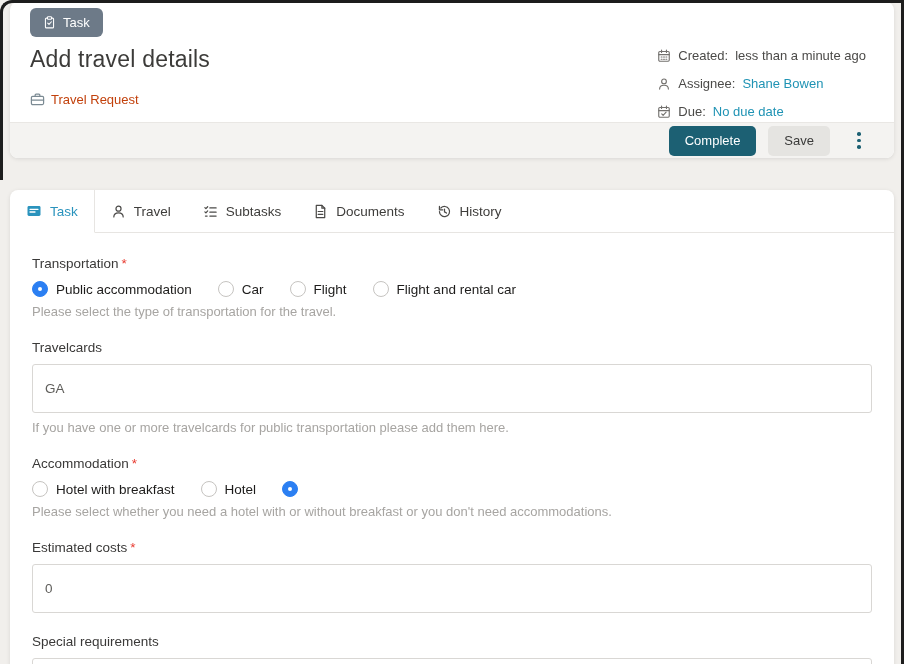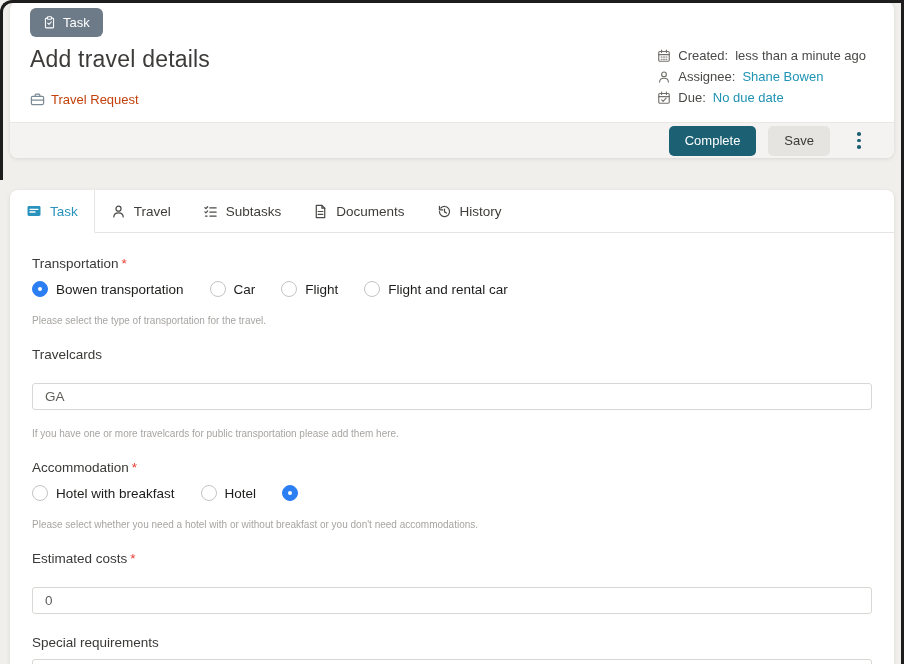"Created:" .meta { gap: 6px -> 13px }
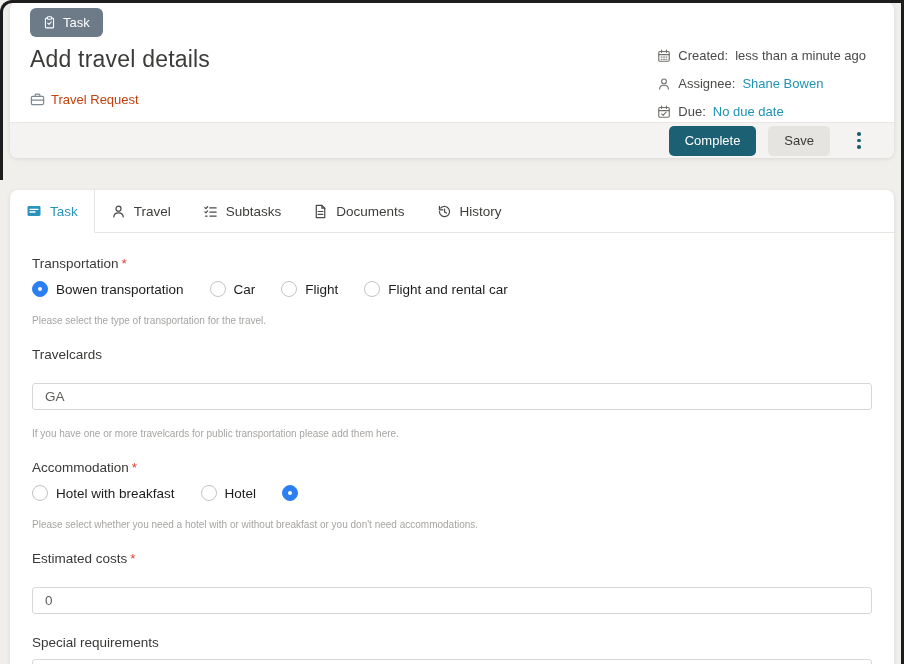"Bowen transportation" span { text: Bowen transportation -> Public accommodation }
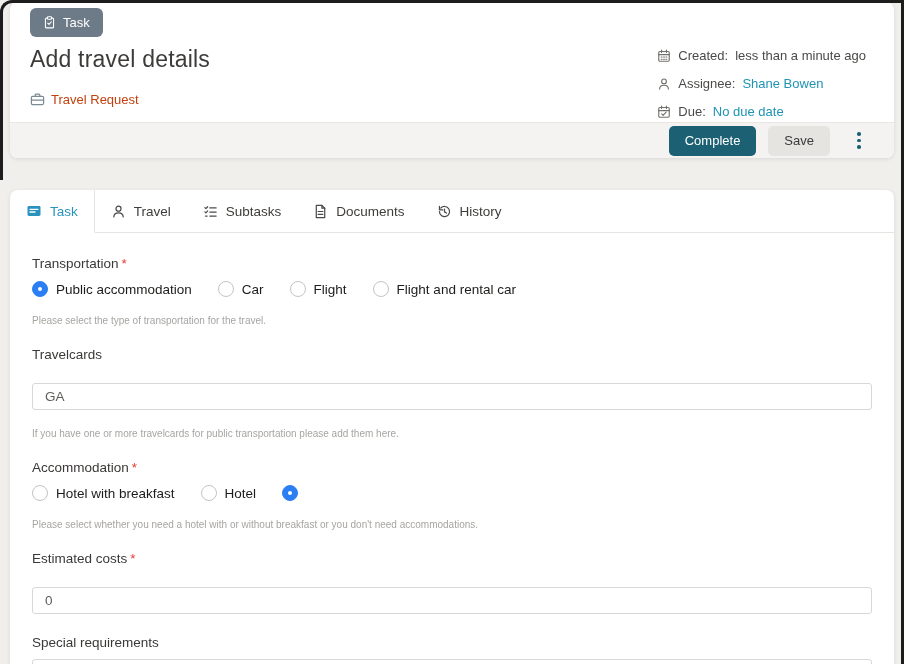"Please select the type of" .help { font-size: 10px -> 13px; margin-top: 18px -> 7px }
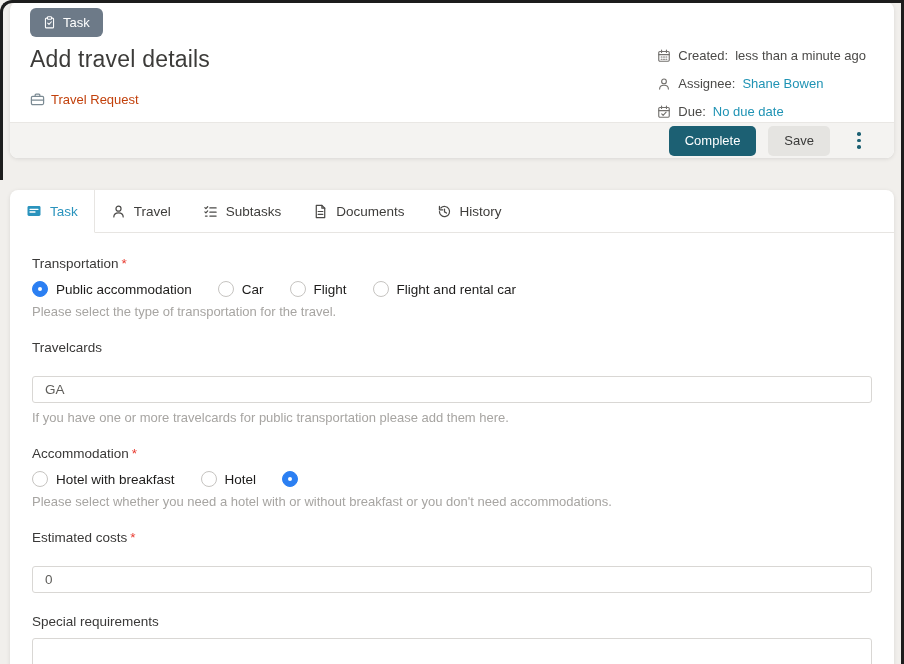"GA" .text-input { height: 27px -> 49px; margin-top: 20px -> 8px }
